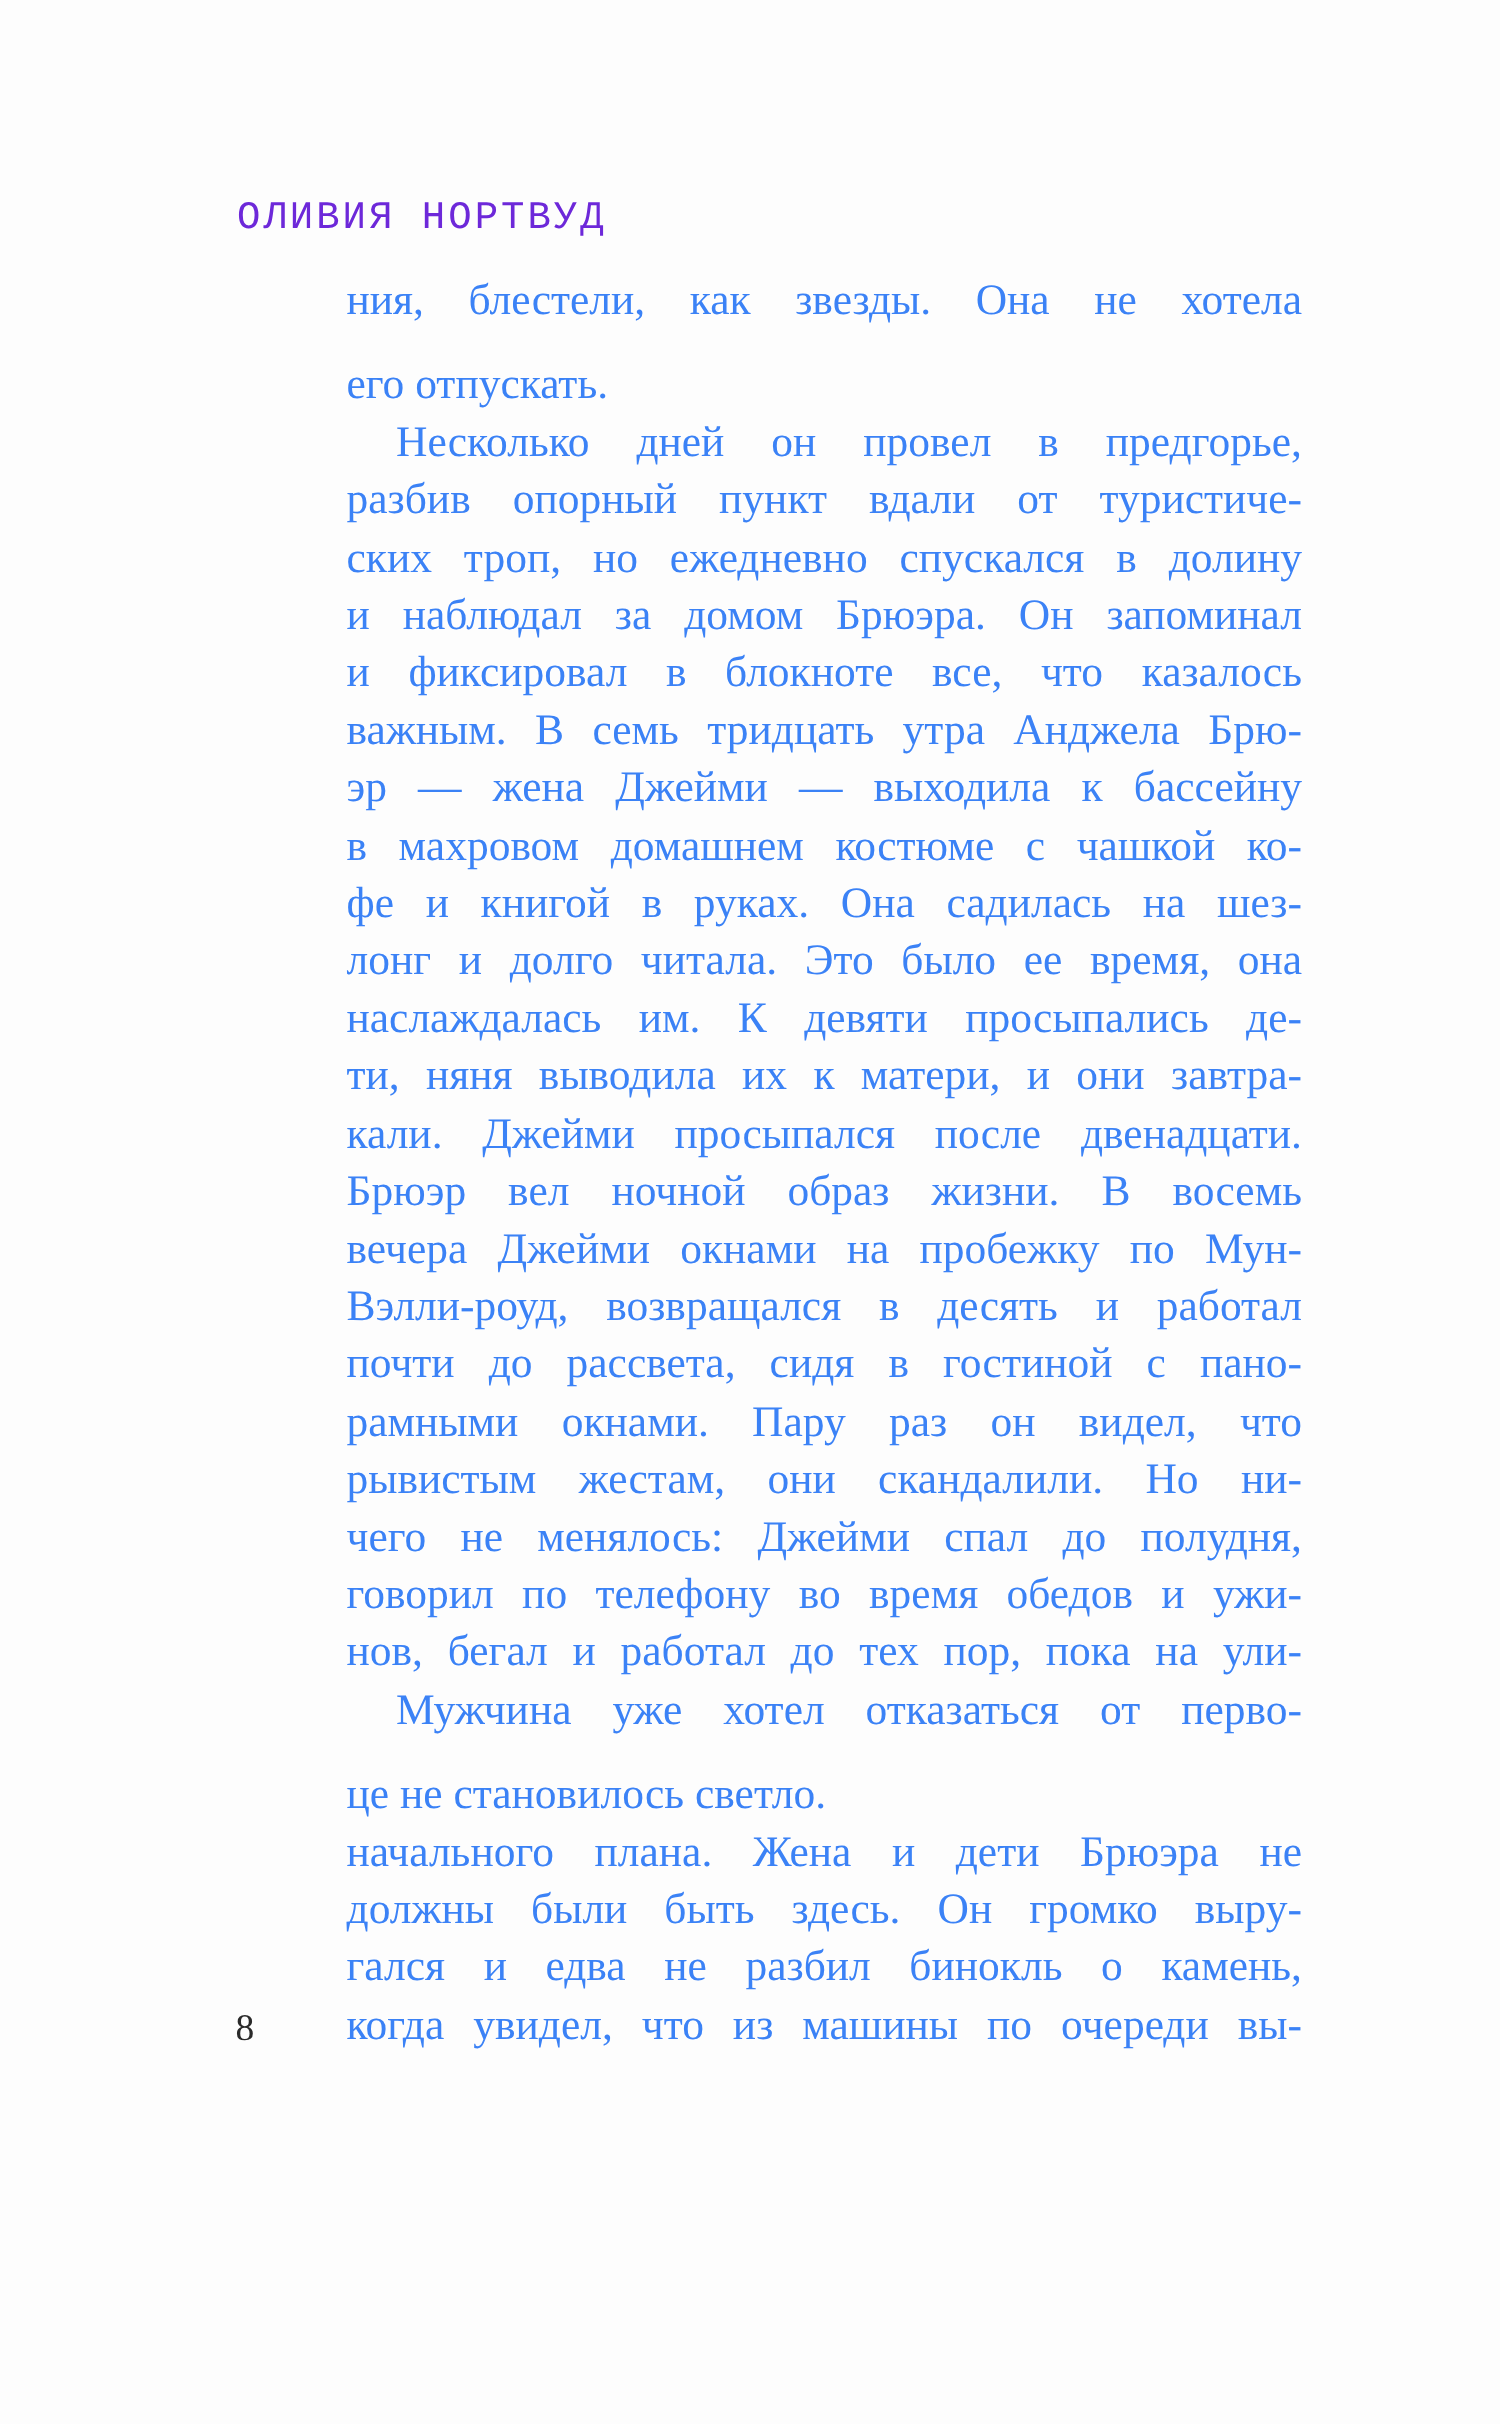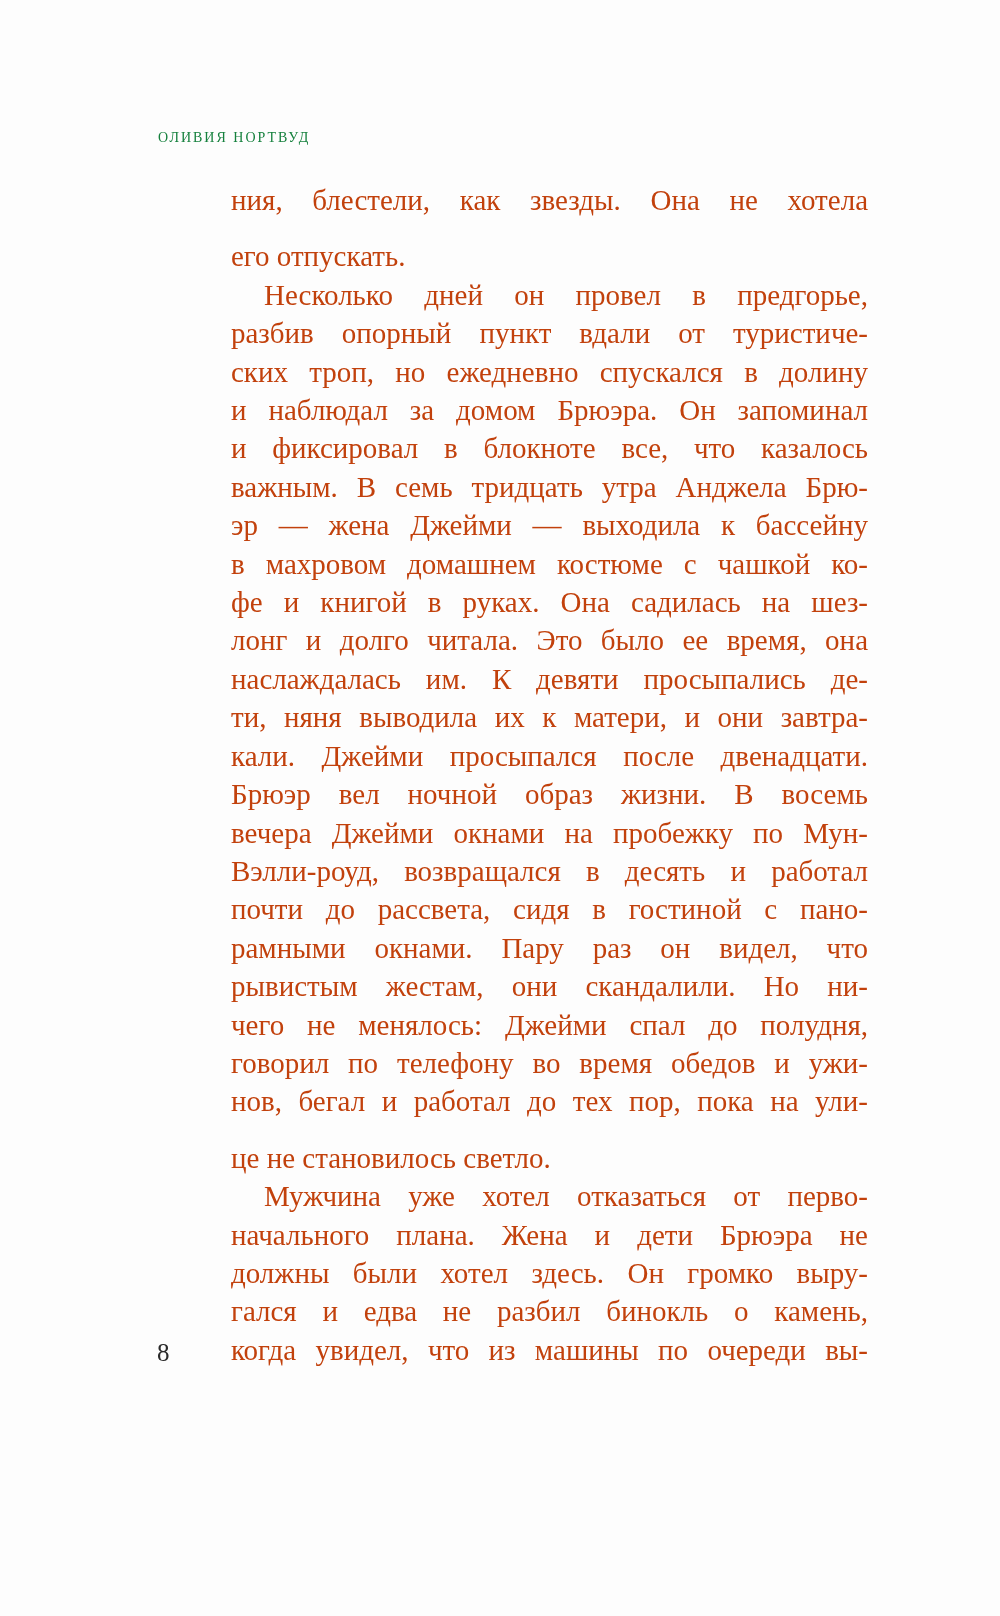"ОЛИВИЯ НОРТВУД" .running-header { color: #15803d -> #6d28d9; font-family: Liberation Serif, serif -> Liberation Mono, monospace; font-size: 14px -> 26px }
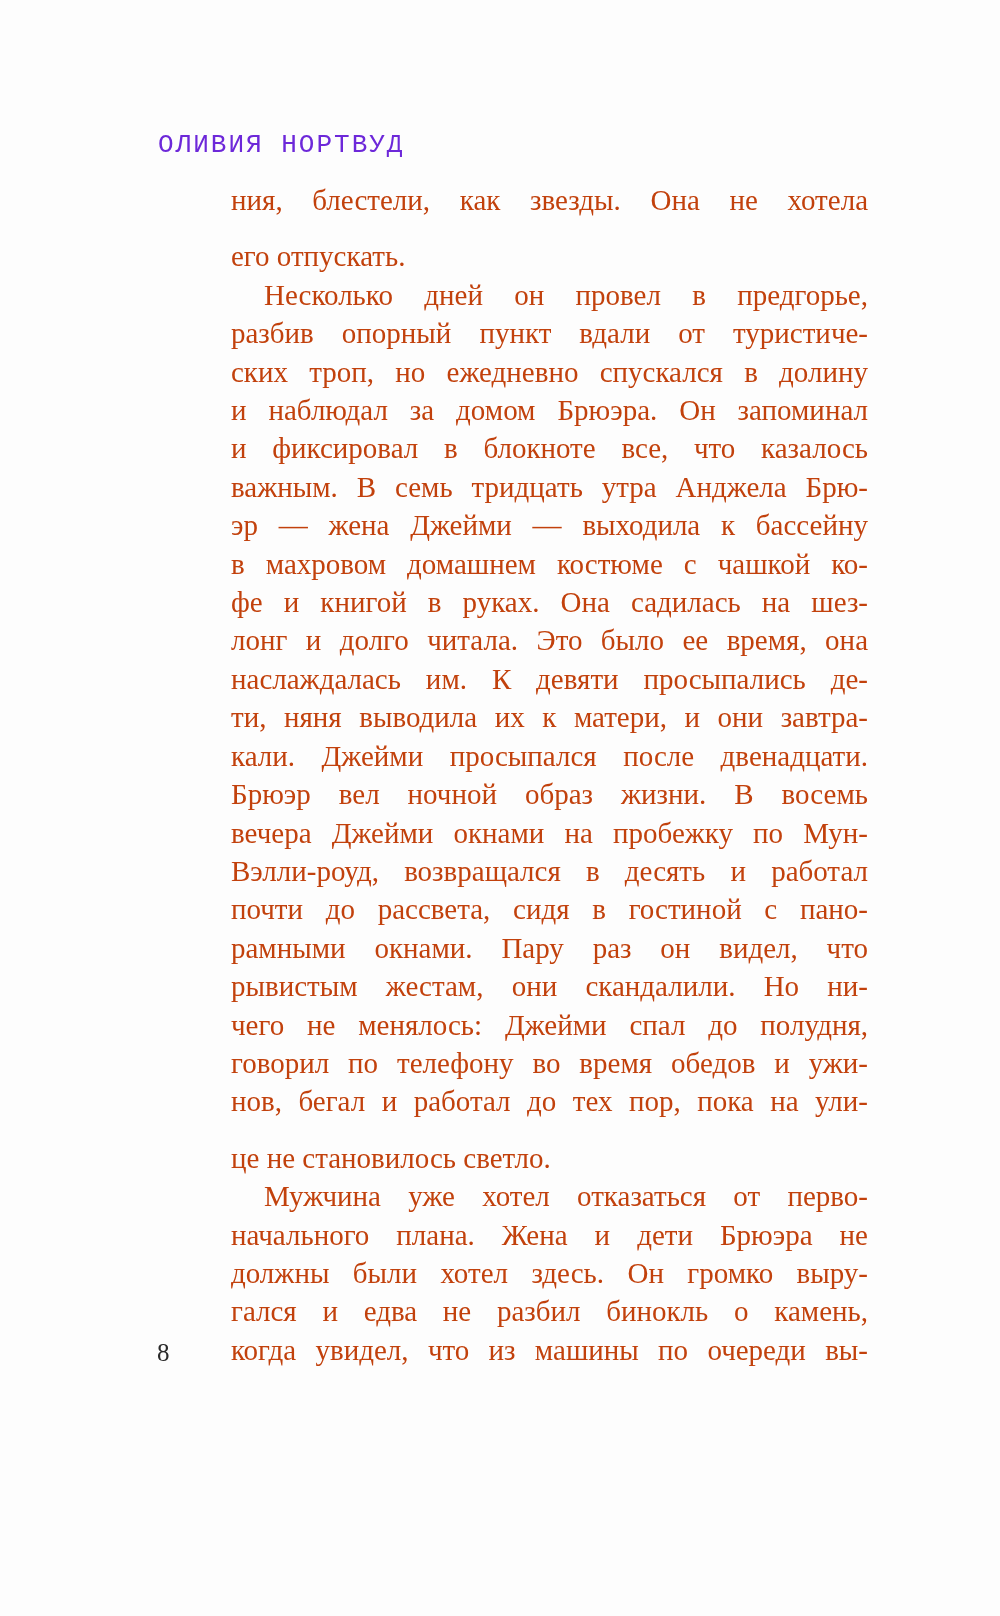"ния, блестели, как звезды. Она" .text-block { color: #c2410c -> #3b82f6 }
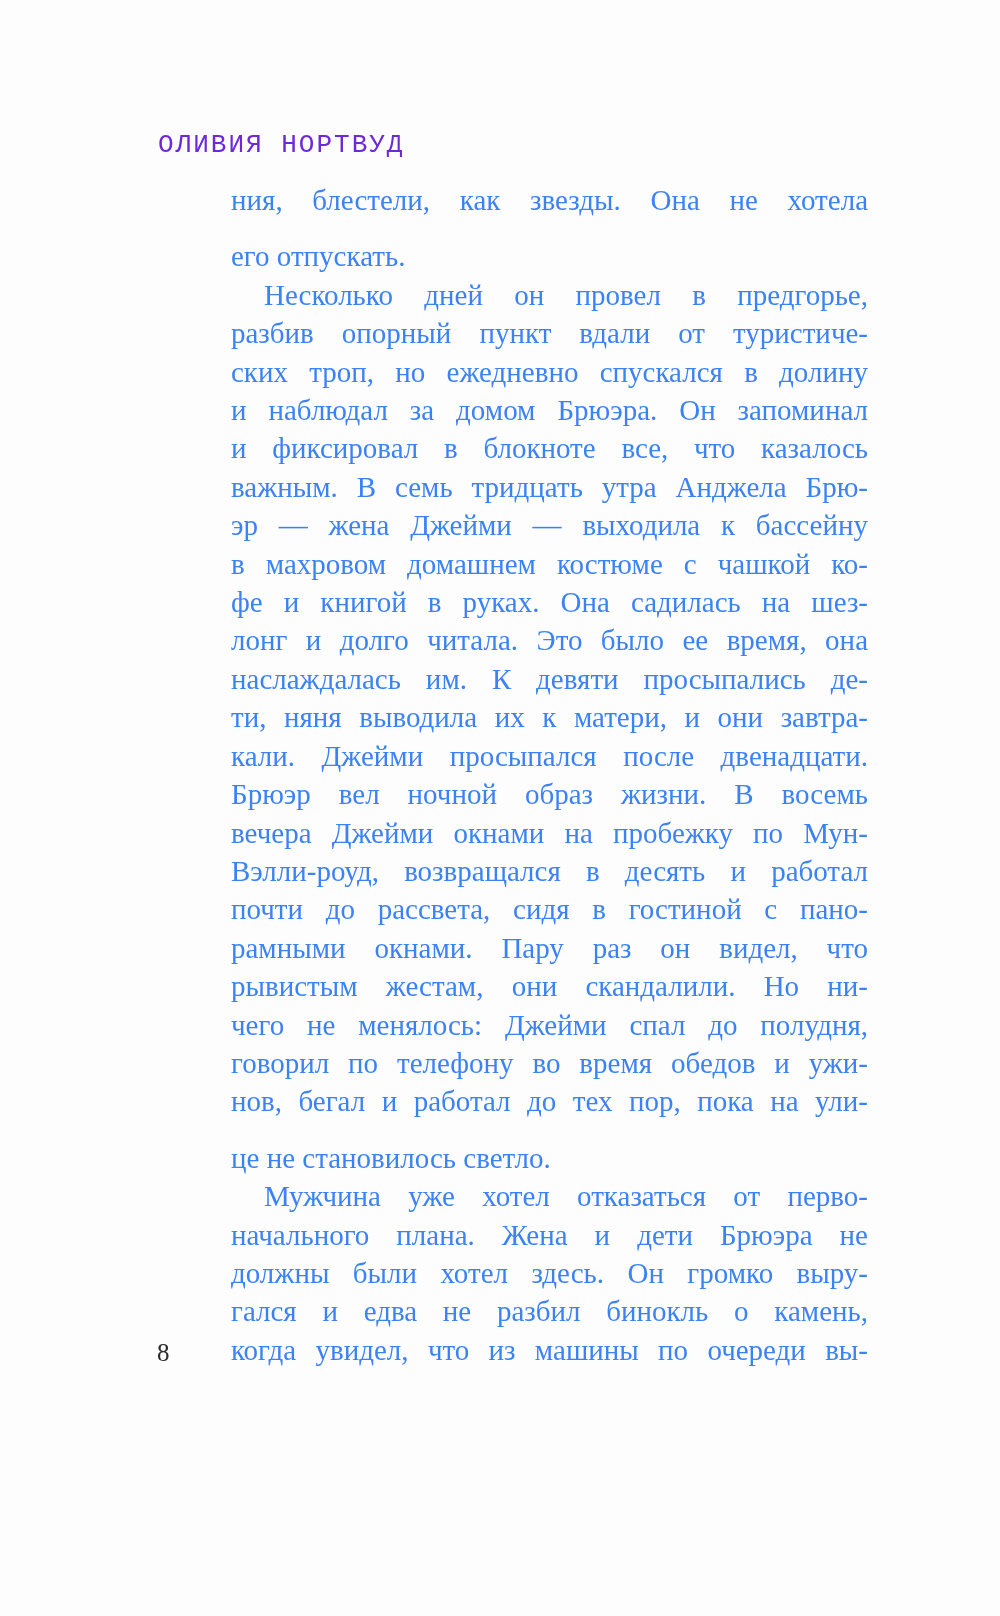"це не становилось светло." div.line { order: before "Мужчина уже хотел отказаться от" -> after "Мужчина уже хотел отказаться от" }
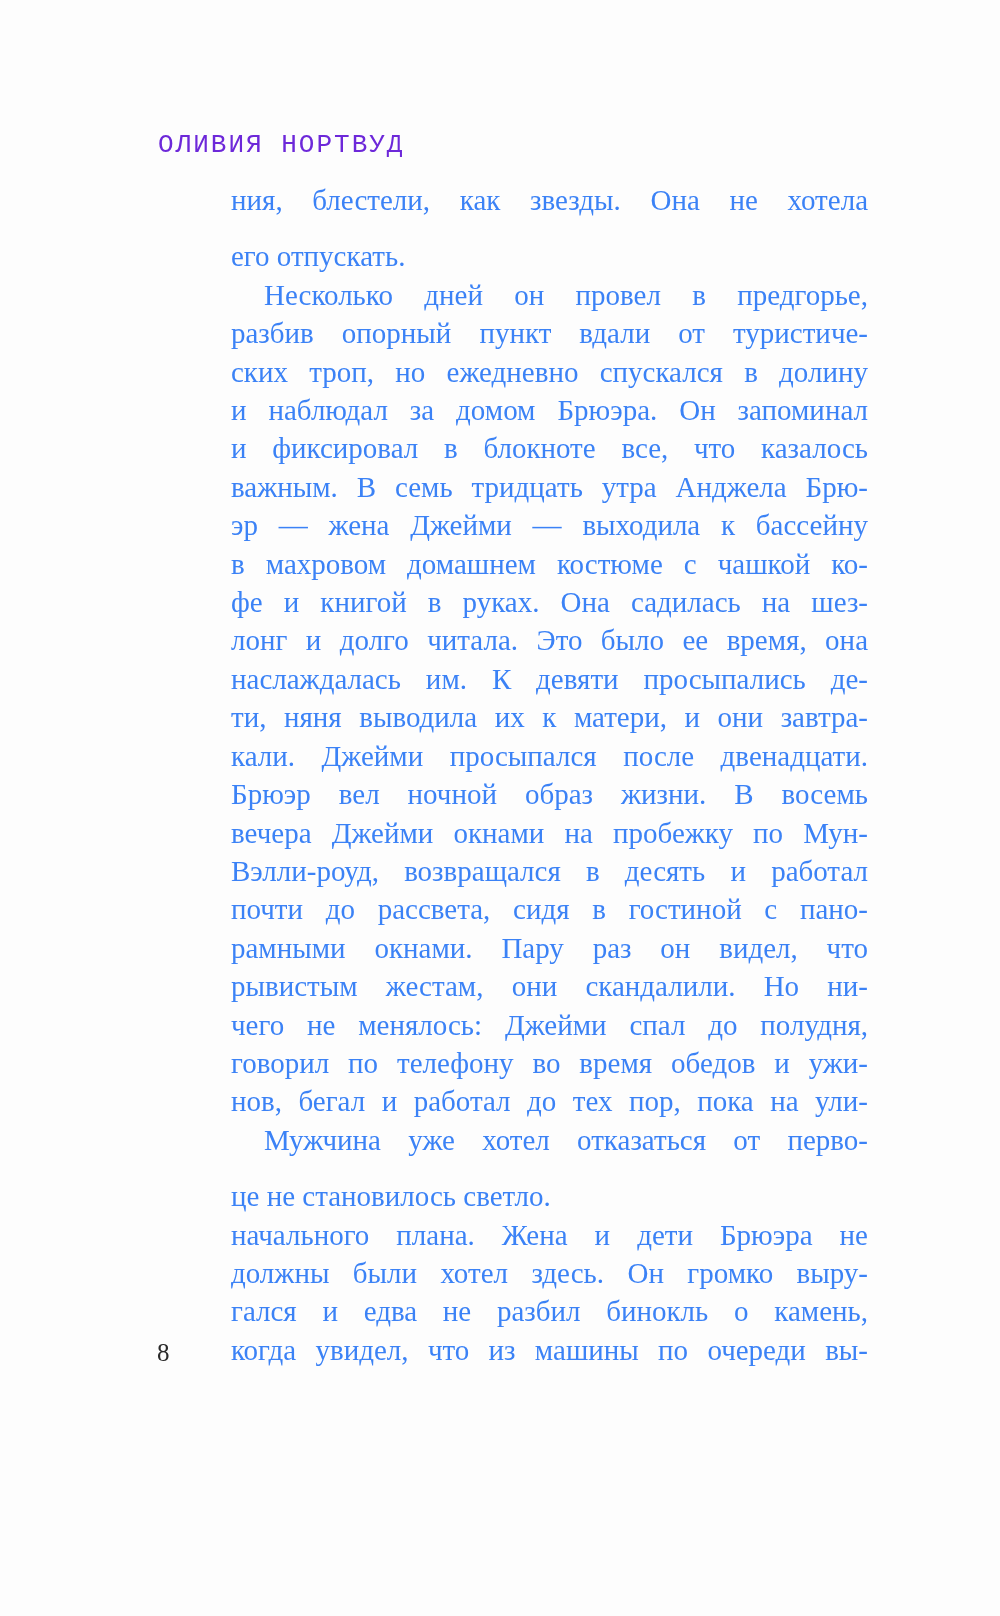"должны были хотел здесь. Он" div.line { text: хотел -> быть }
